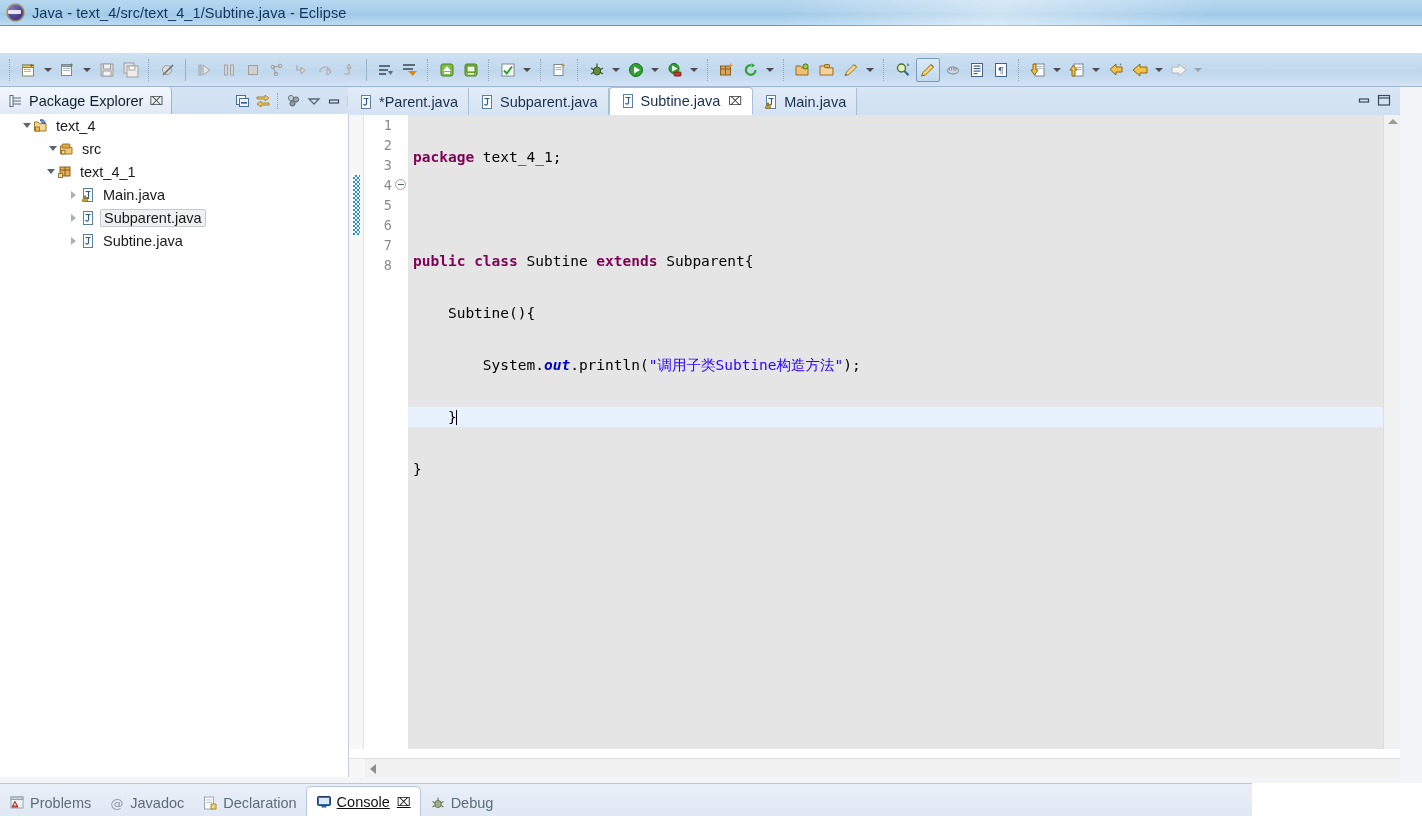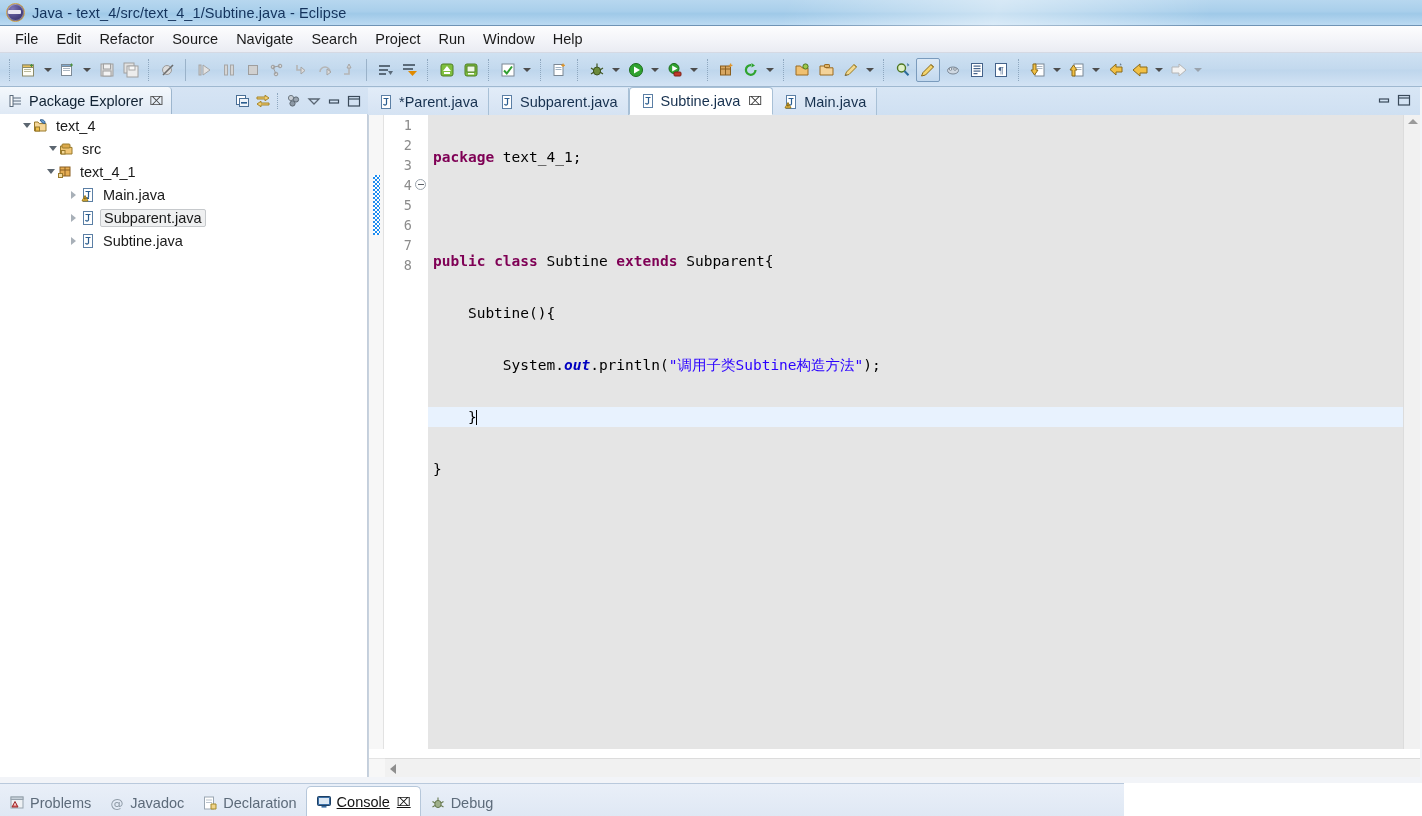"File" div.menubar { html: <div> <div>File</div> <div>Edit</div> <div>Refactor</div> <div>Source</div> <div>Navigate</div> <div>Search</div> <div>Project</div> <div>Run</div> <div>Window</div> <div>Help</div> </div> -> none }
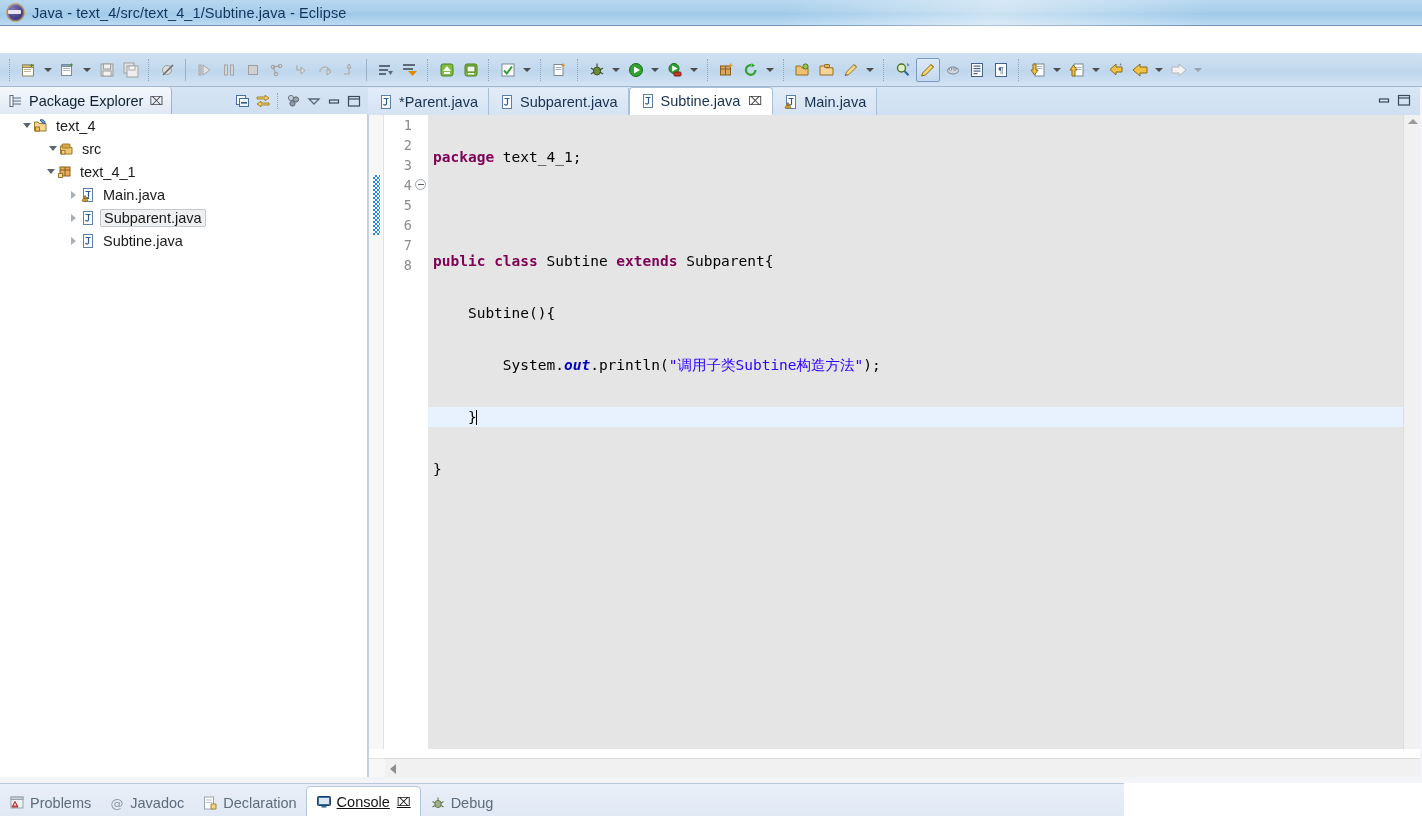"*Parent.java" .editor-area { left: 368px -> 348px }
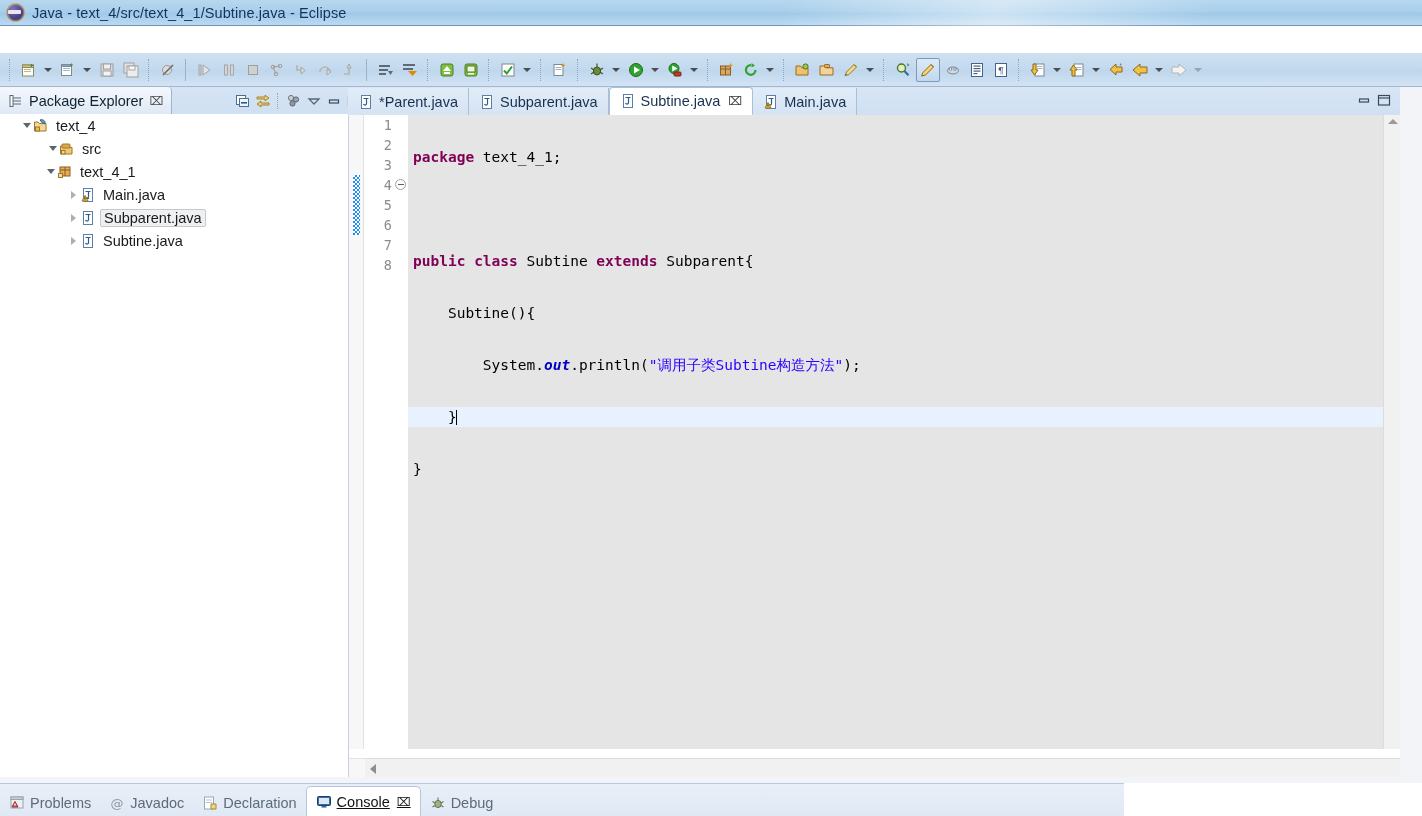"Problems" .bottom-bar { width: 1124px -> 1252px }
